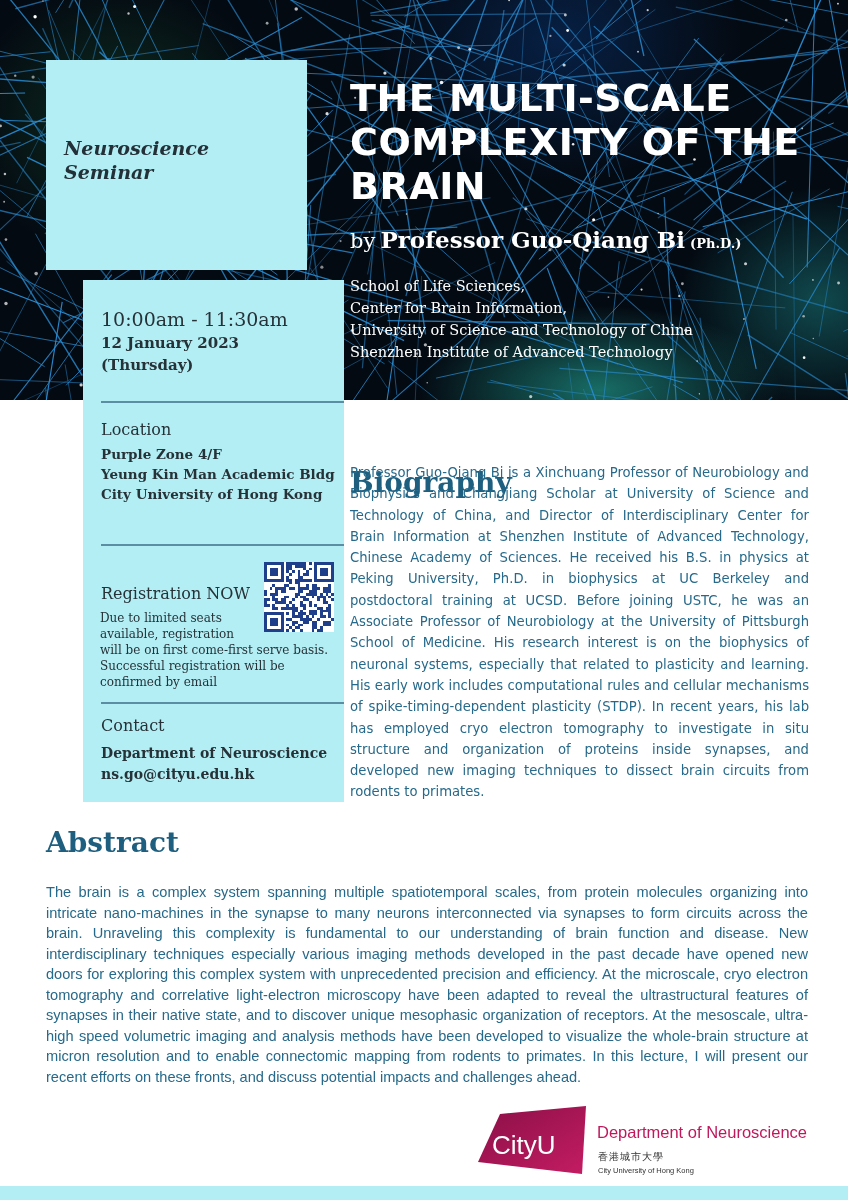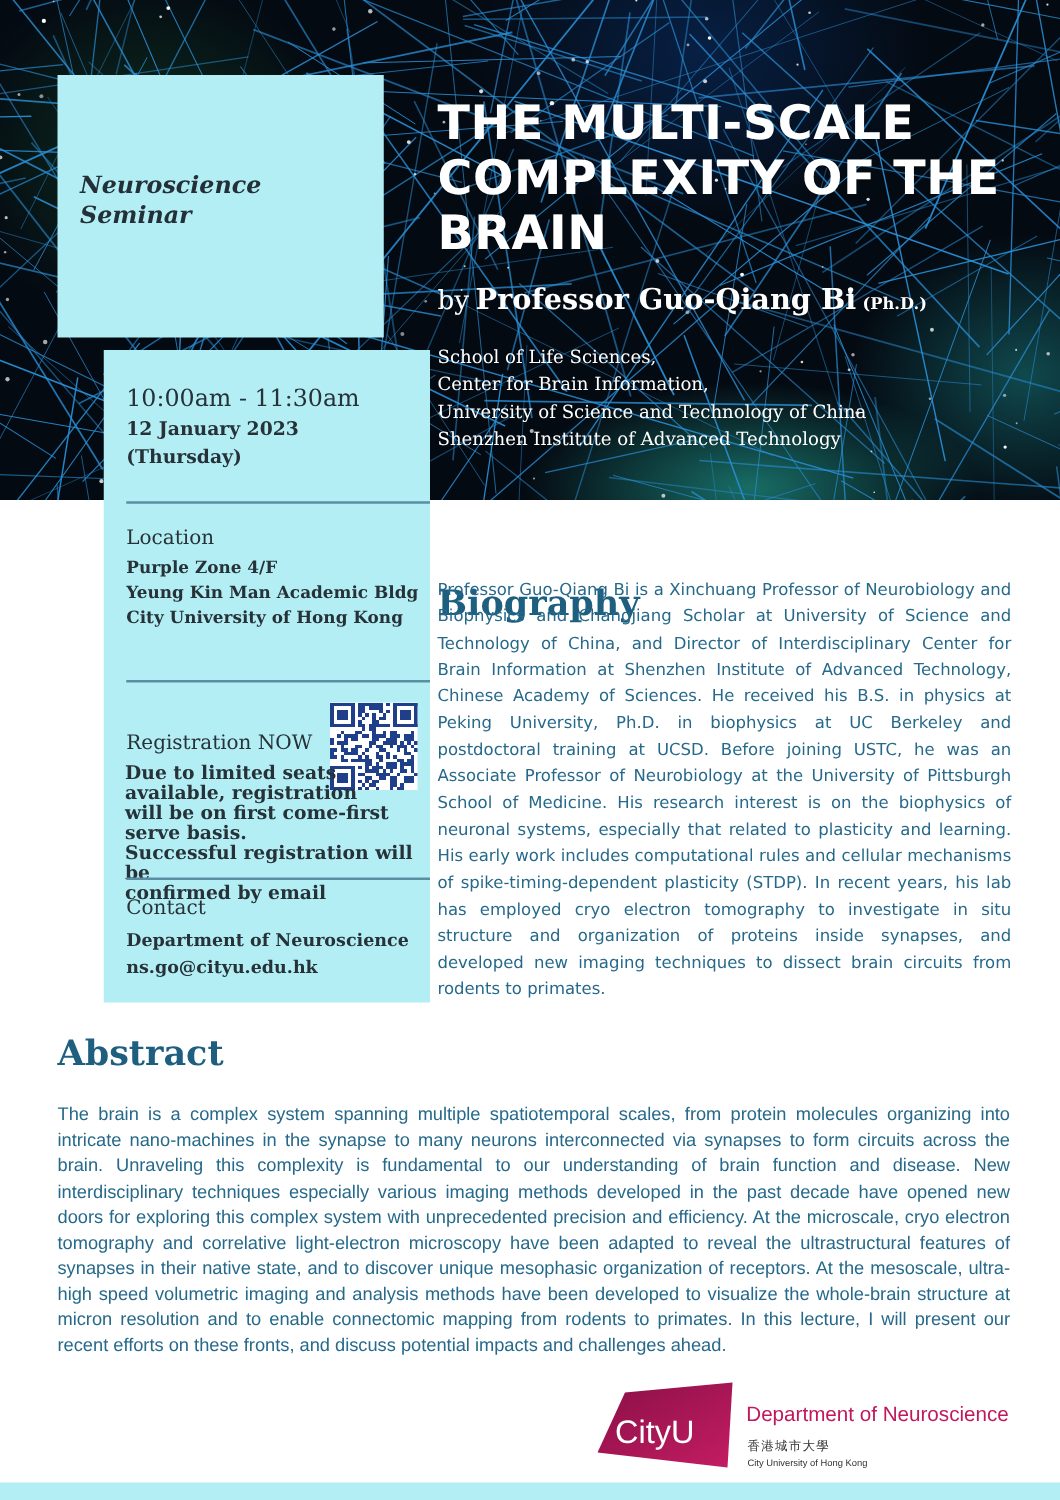"Due to limited seats" .reg-body { font-size: 15px -> 12px; font-weight: bold -> normal }
